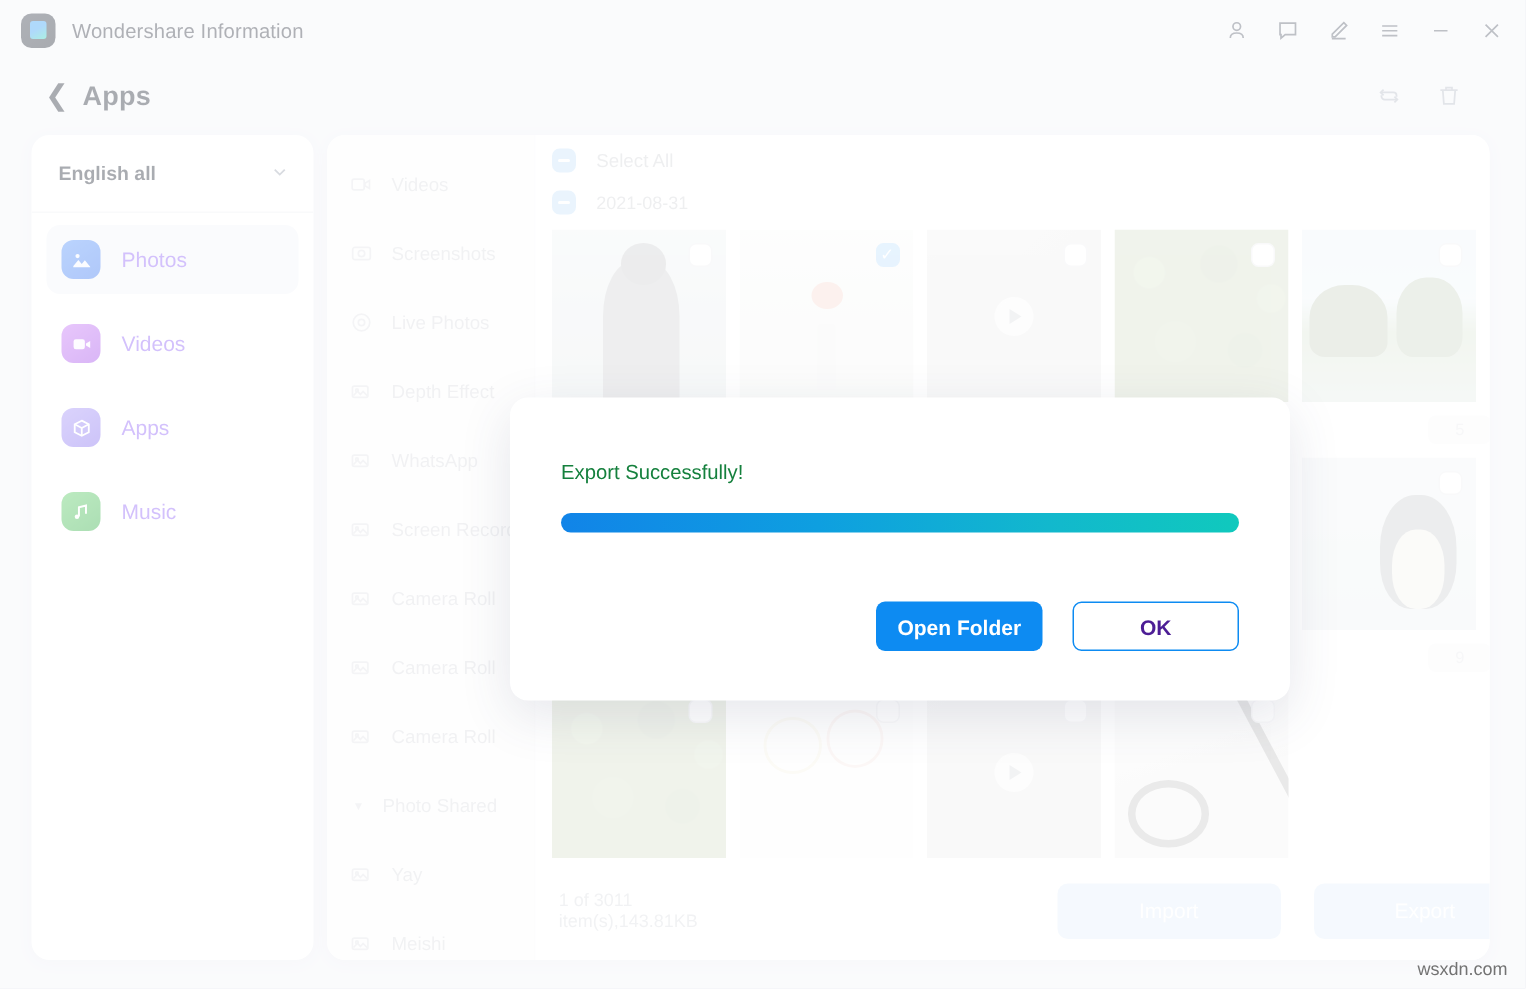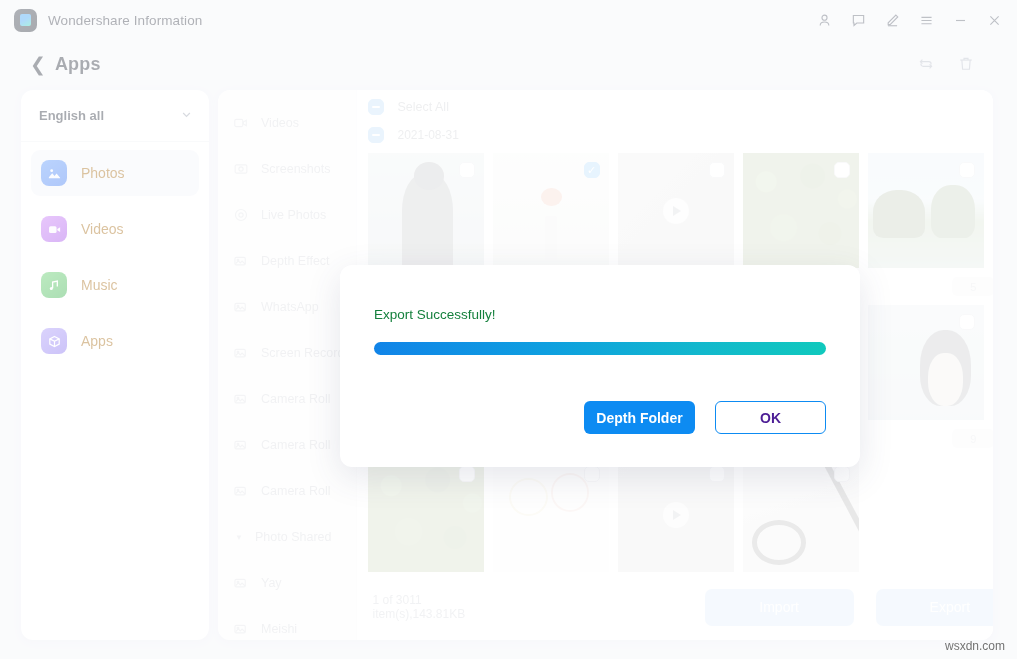"Photos" .nav-label { color: #a16207 -> #8b5cf6 }
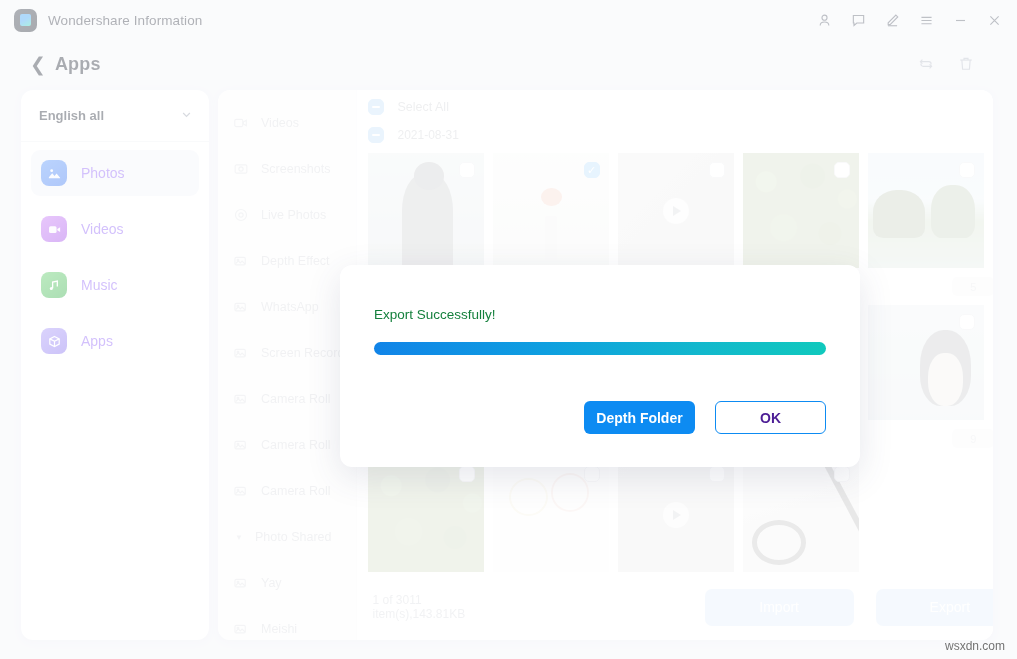"Music" div.nav-item { order: before "Apps" -> after "Apps" }
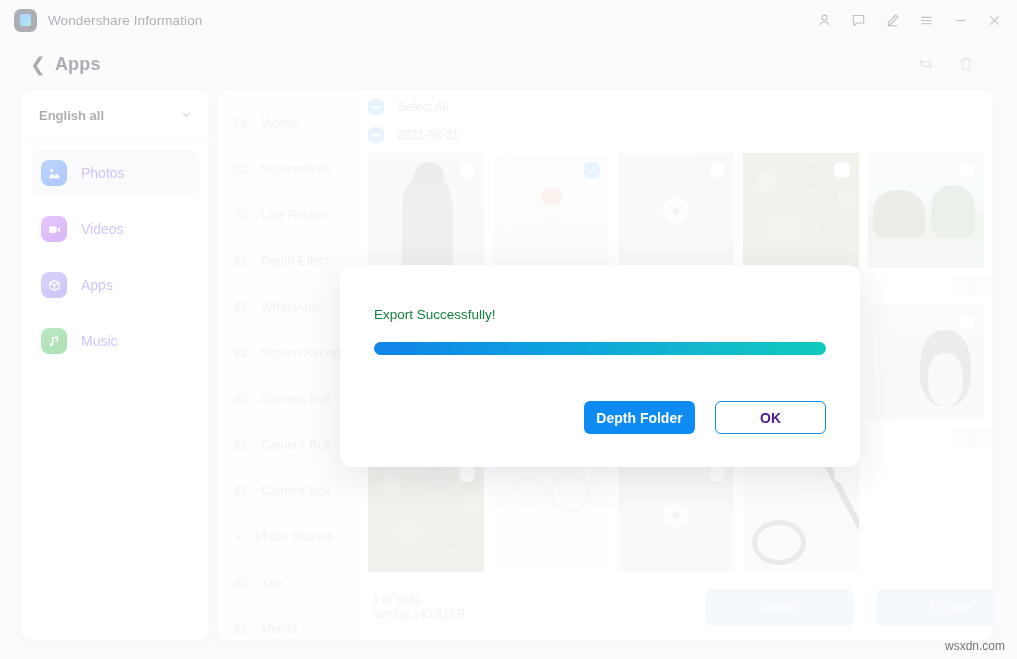"Depth Folder" button.btn-primary { text: Depth -> Open }
